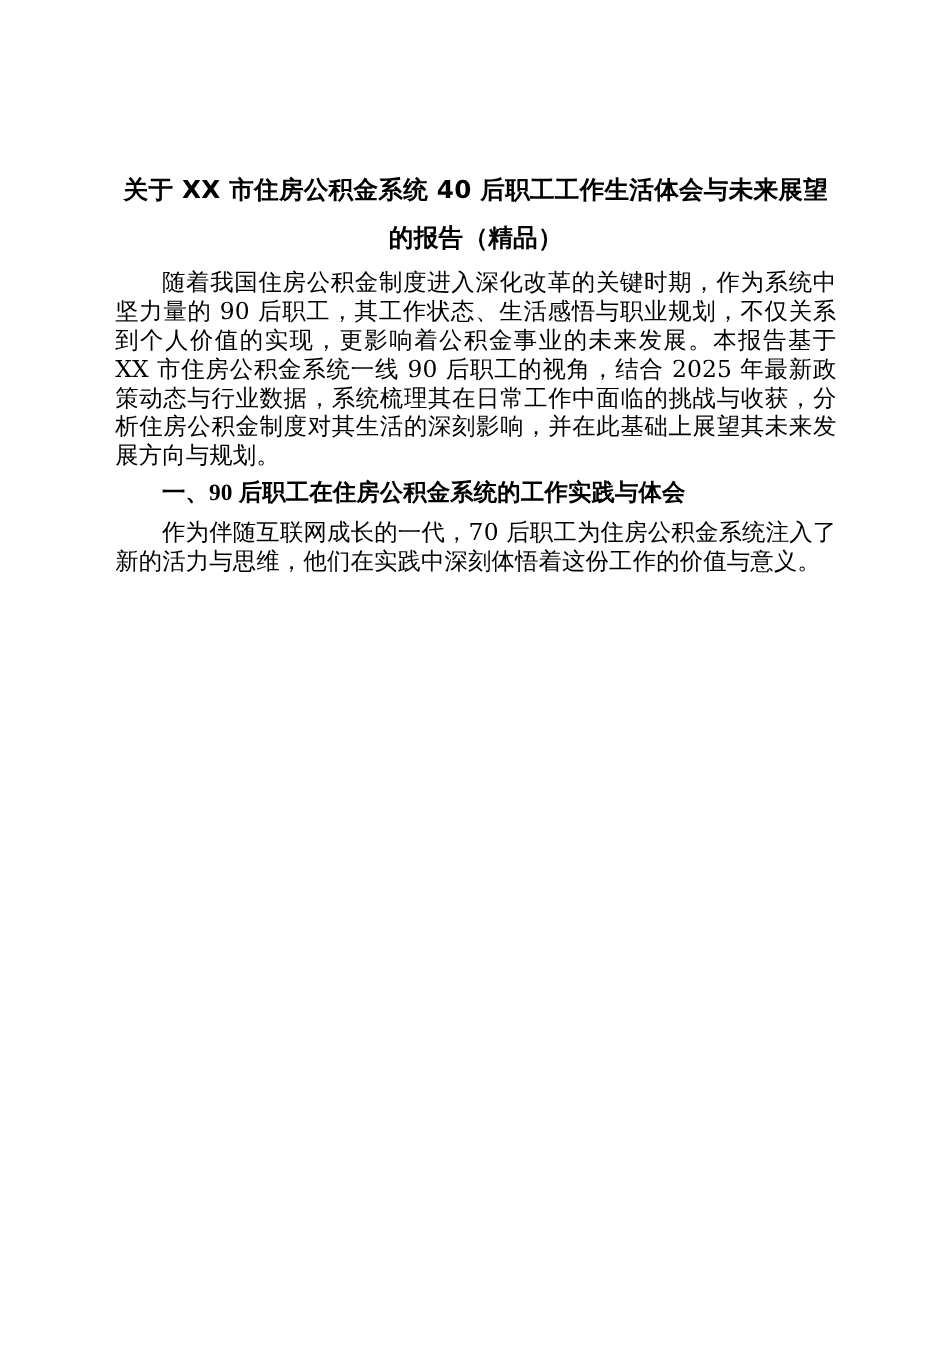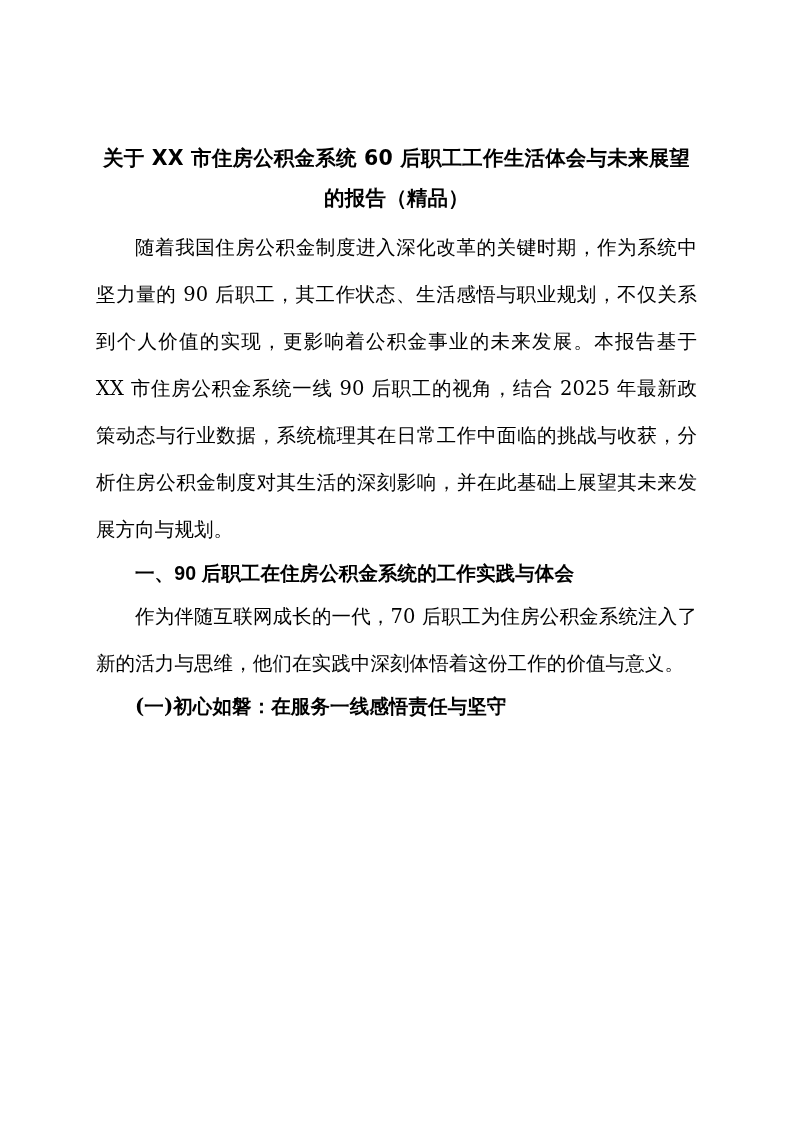"关于 XX 市住房公积金系统 60 后职工工作生活体会与未来展望的报告（精品）" h1.doc-title { text: 60 -> 40 }
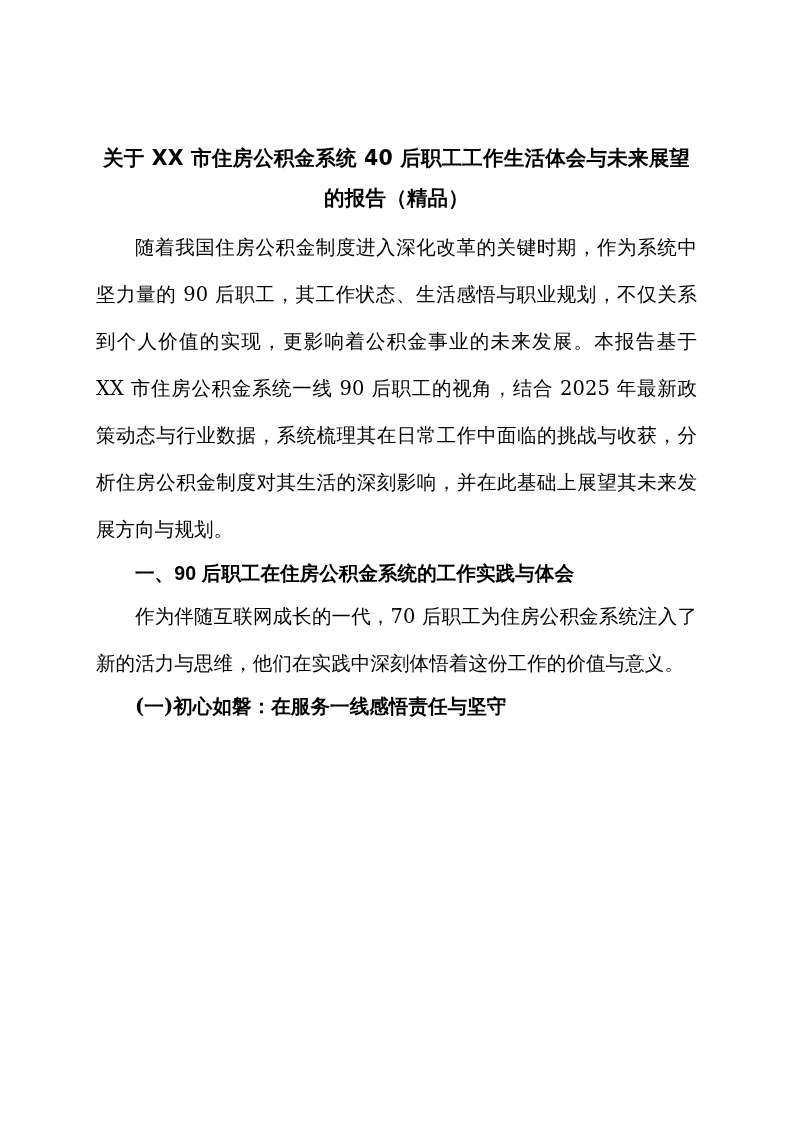"随着我国住房公积金制度进入深化改革的关键时期，作为系统中坚力量的 90" .para { line-height: 47px -> 24px }
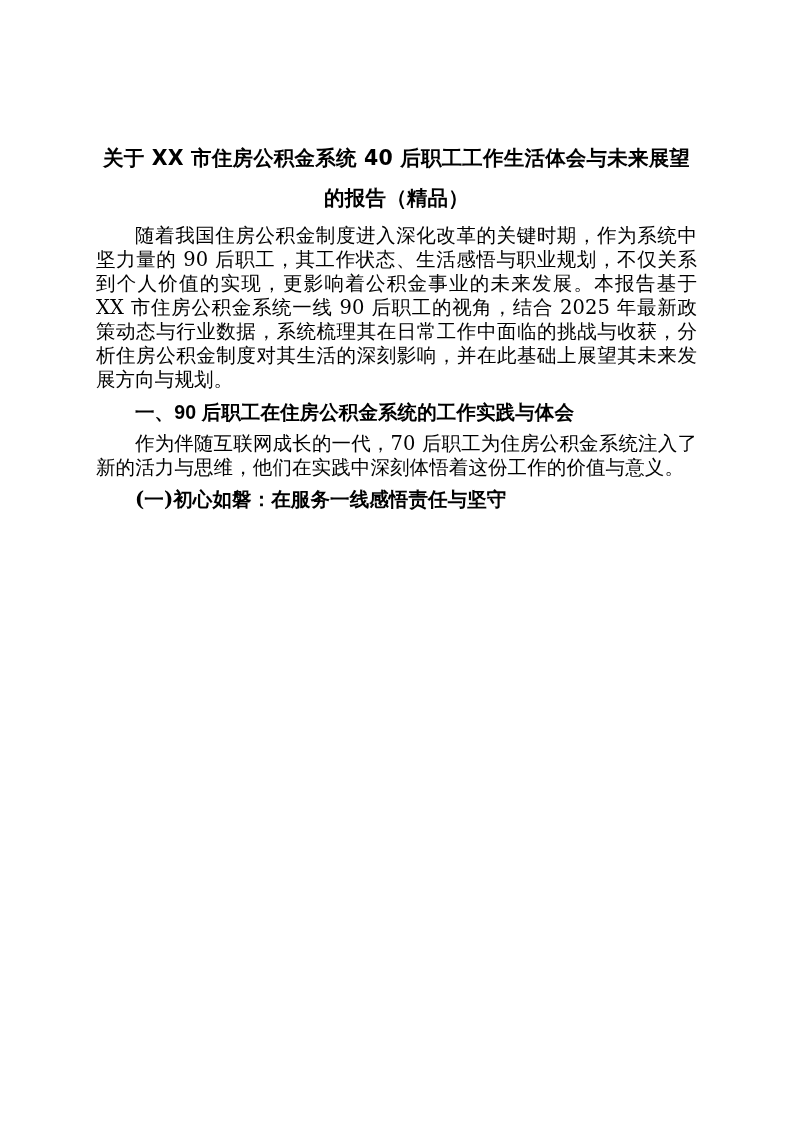"一、90 后职工在住房公积金系统的工作实践与体会" .heading1 { font-family: Liberation Sans, sans-serif -> Liberation Serif, serif }
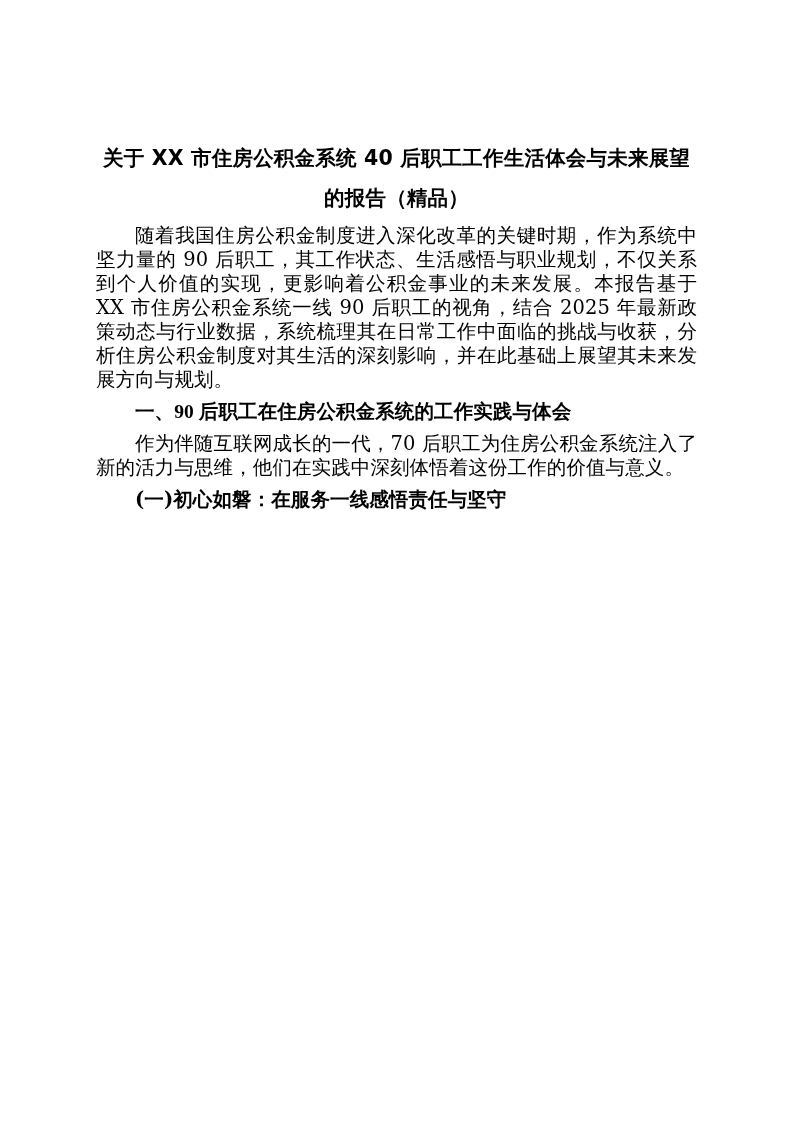"(一)初心如磐：在服务一线感悟责任与坚守" h3.heading2 { html: <h3>(一)初心如磐：在服务一线感悟责任与坚守</h3> -> none }
